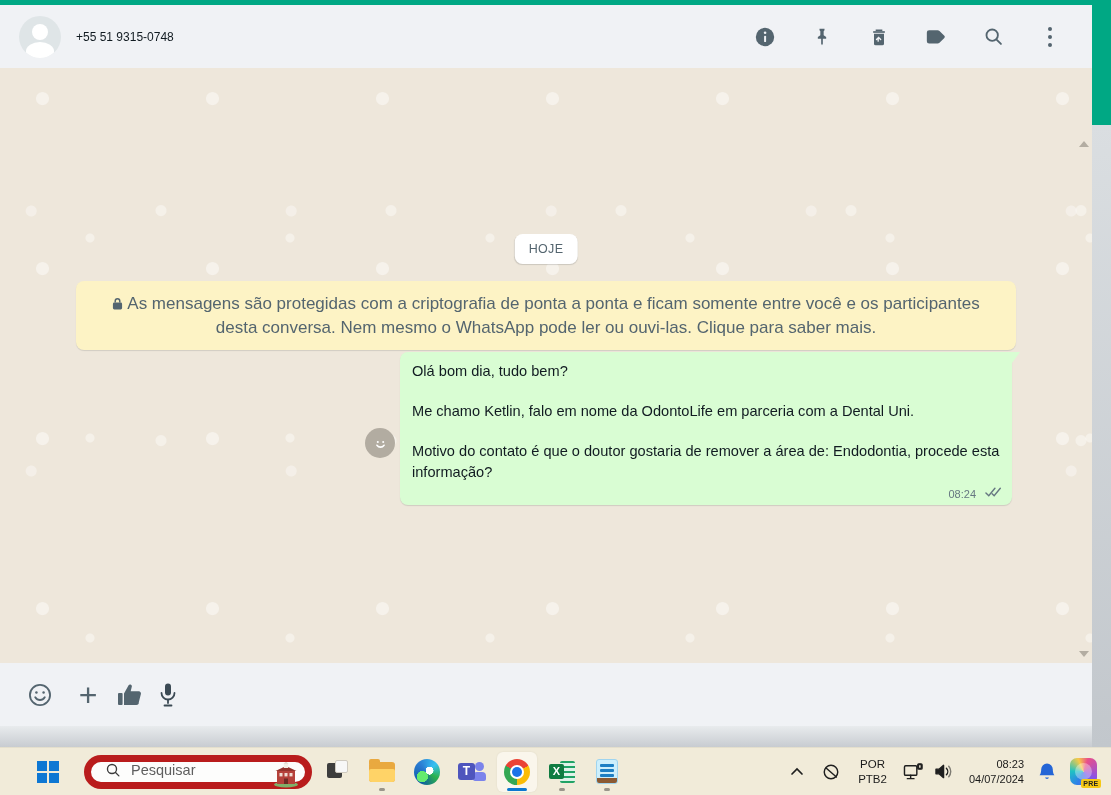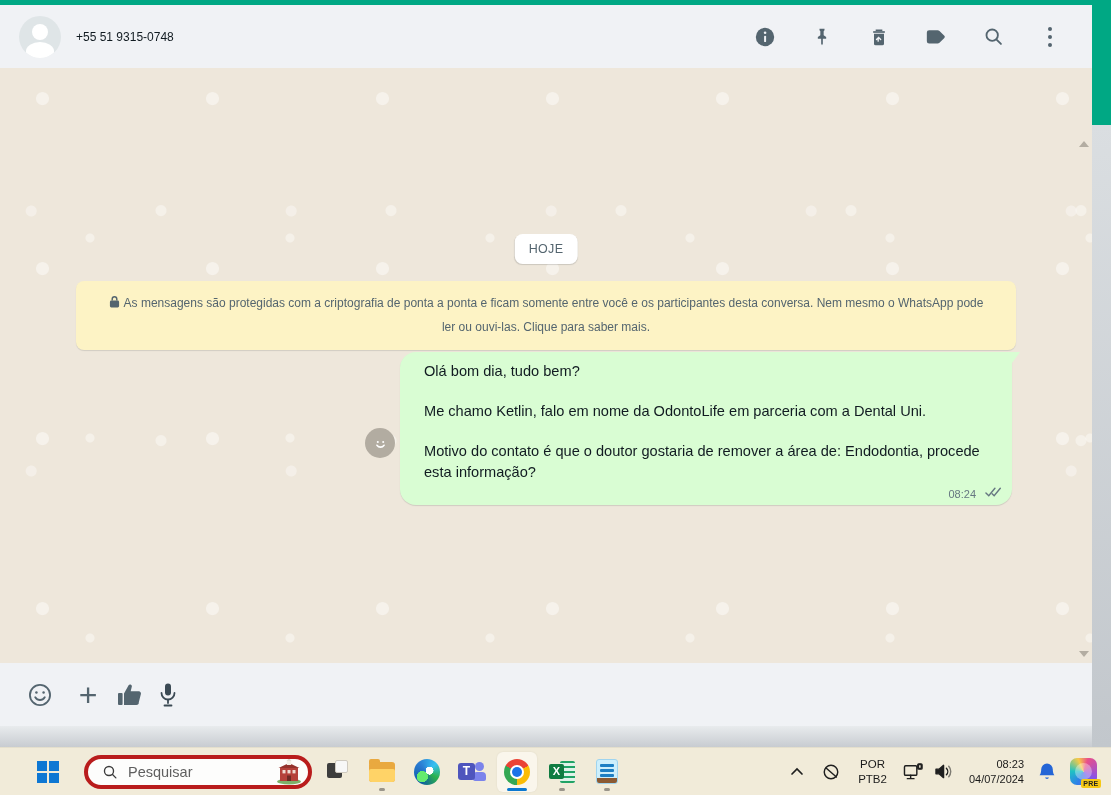"As mensagens são protegidas com" .banner { font-size: 12px -> 17px }
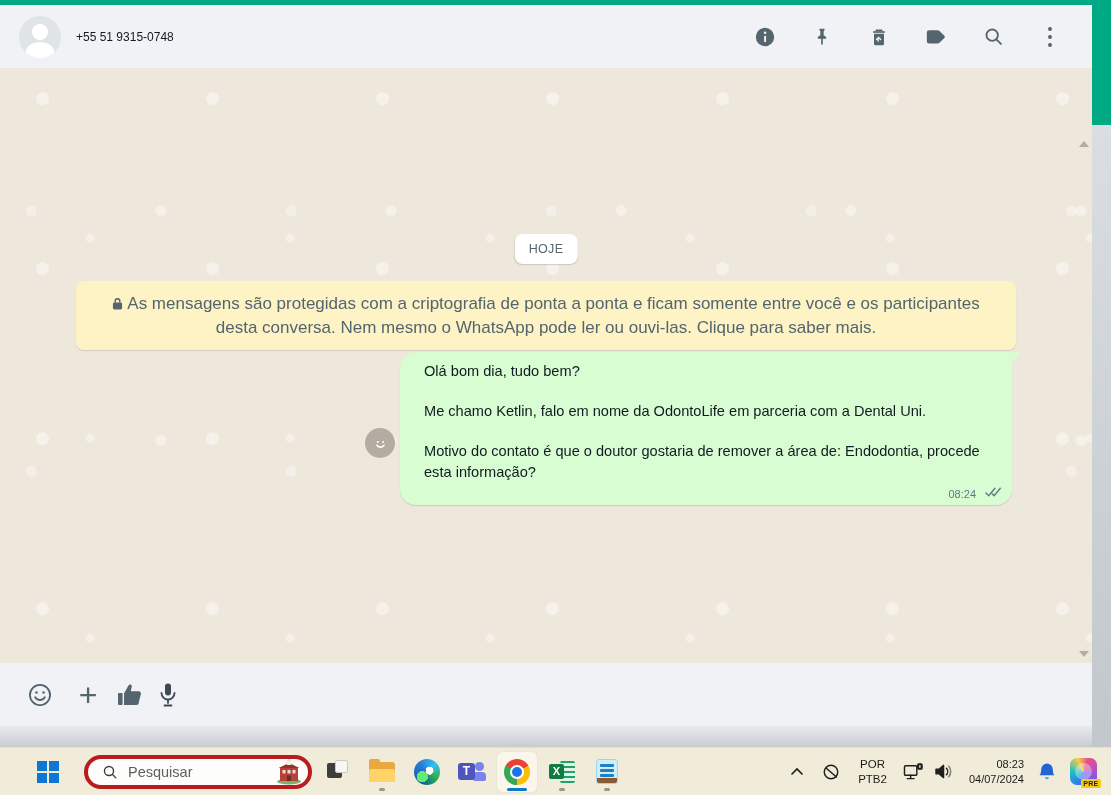"Olá bom dia, tudo bem?" .bubble { border-radius: 16px -> 8px; padding: 9px 12px 22px 24px -> 9px 12px 22px 12px }
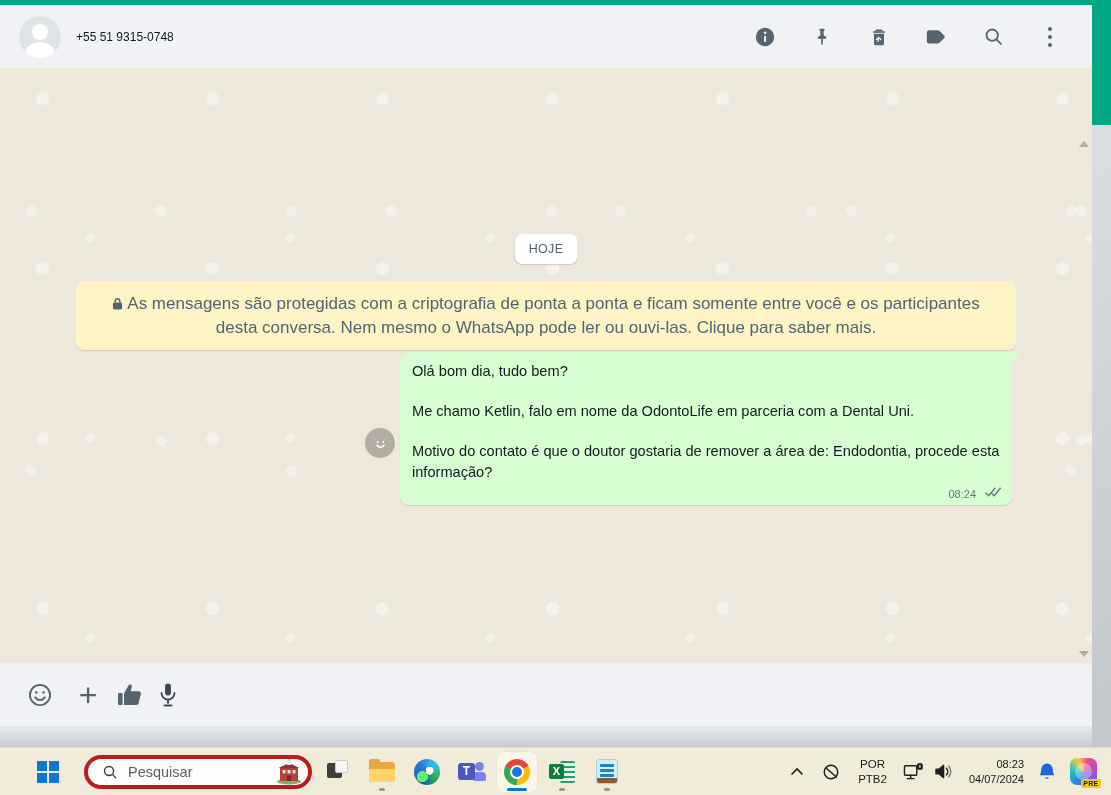"Pesquisar" .search-pill { align-items: center -> flex-start; border: 4px solid #b91c1c -> 7px solid #b91c1c }
